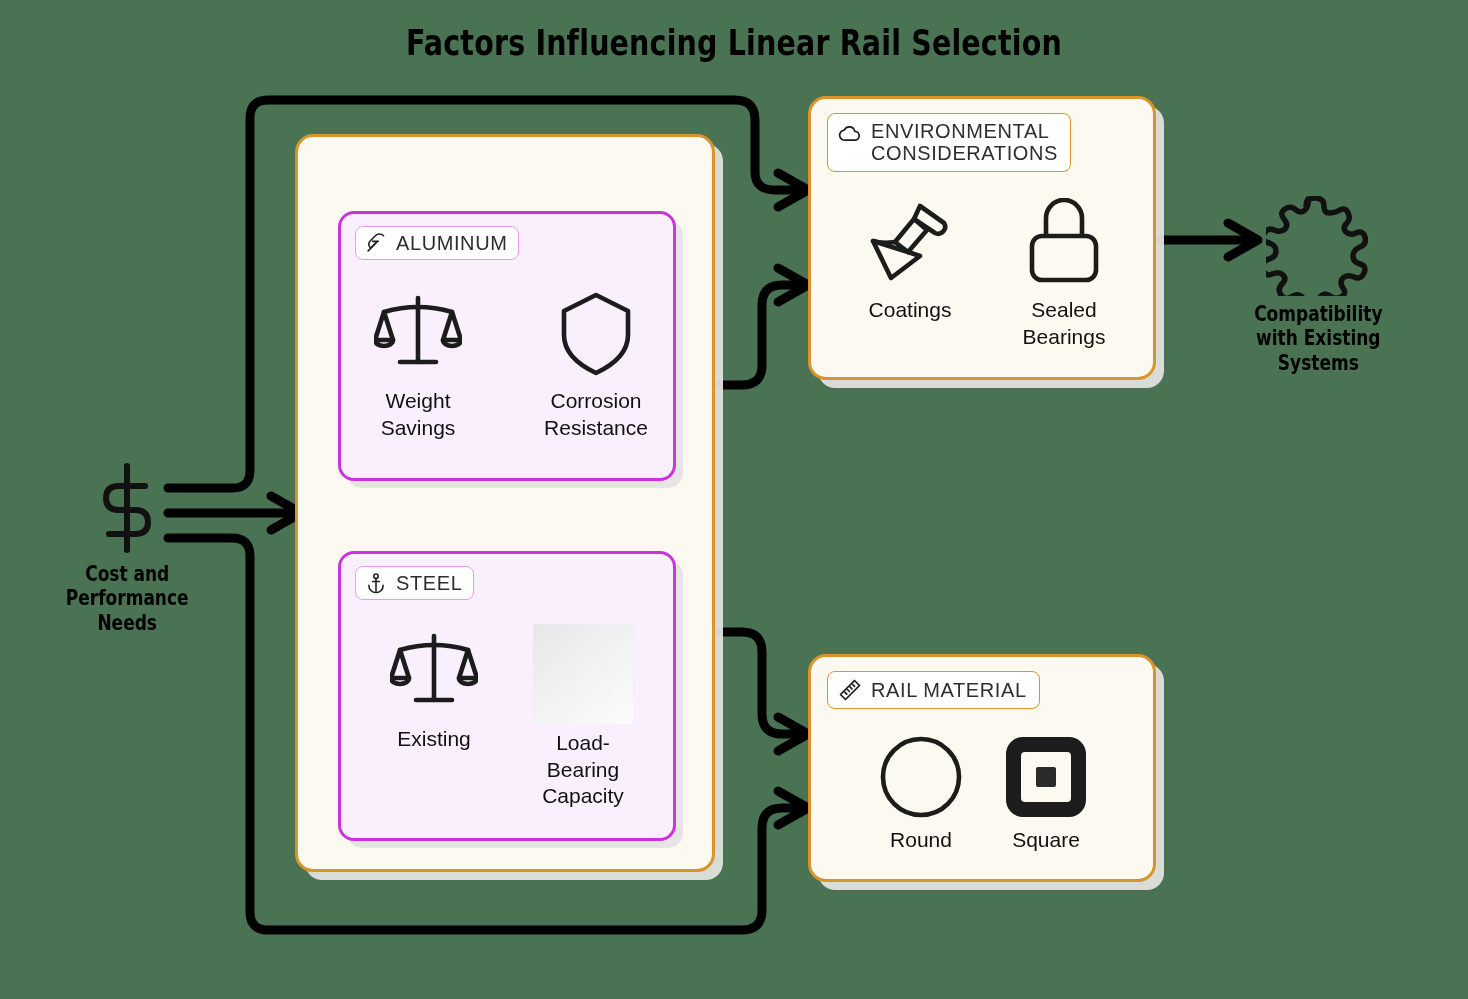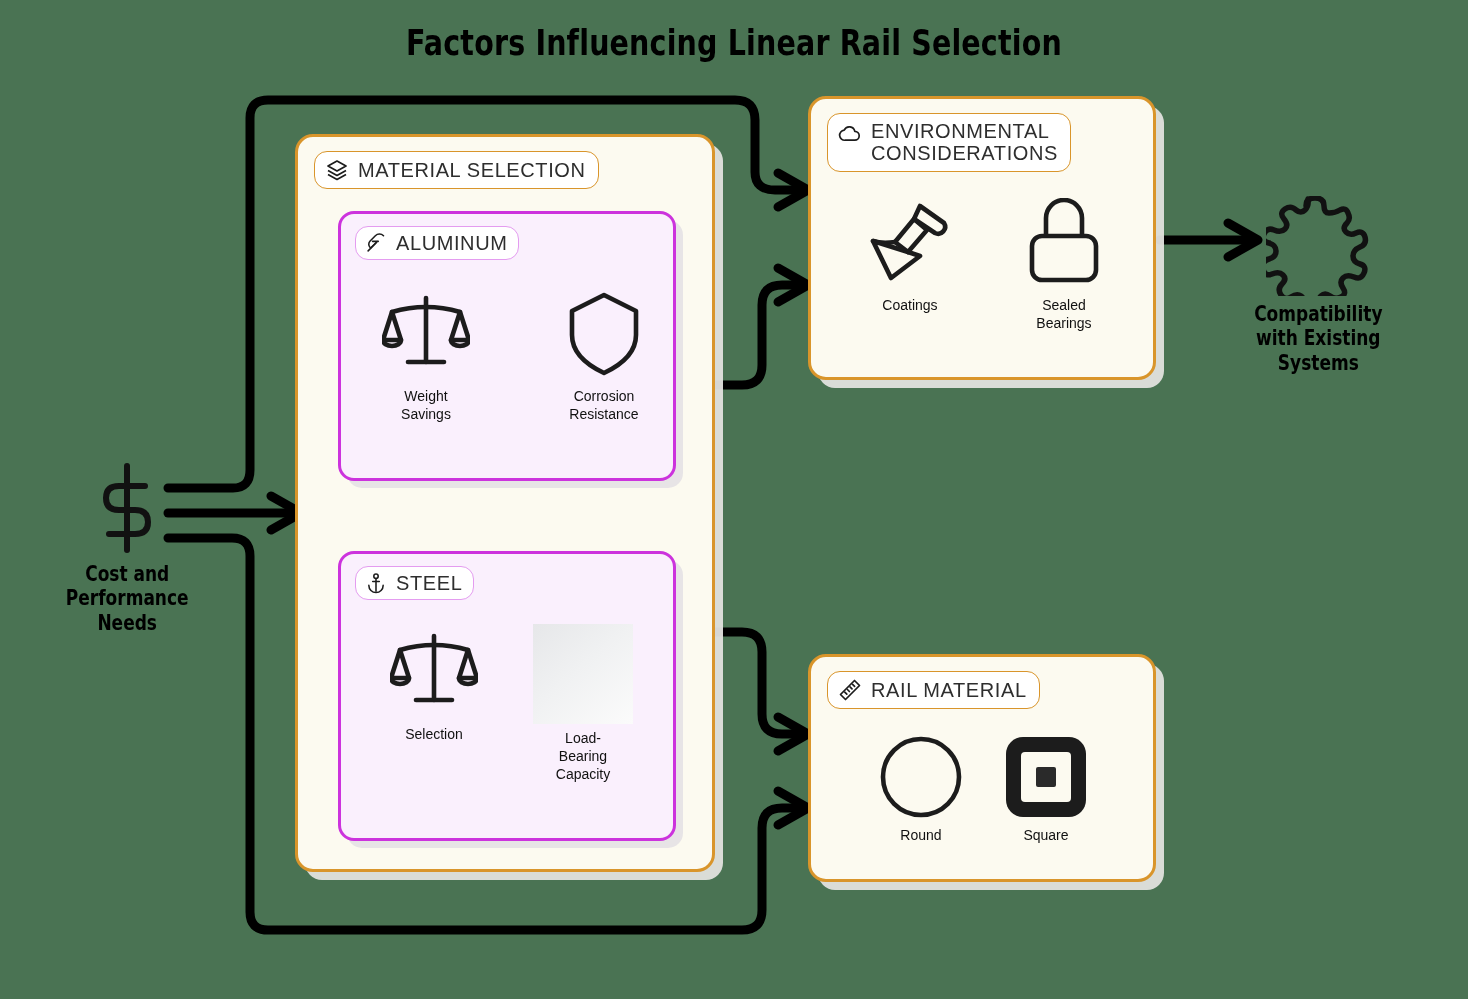"ENVIRONMENTAL" .pill { border-radius: 13px -> 8px }
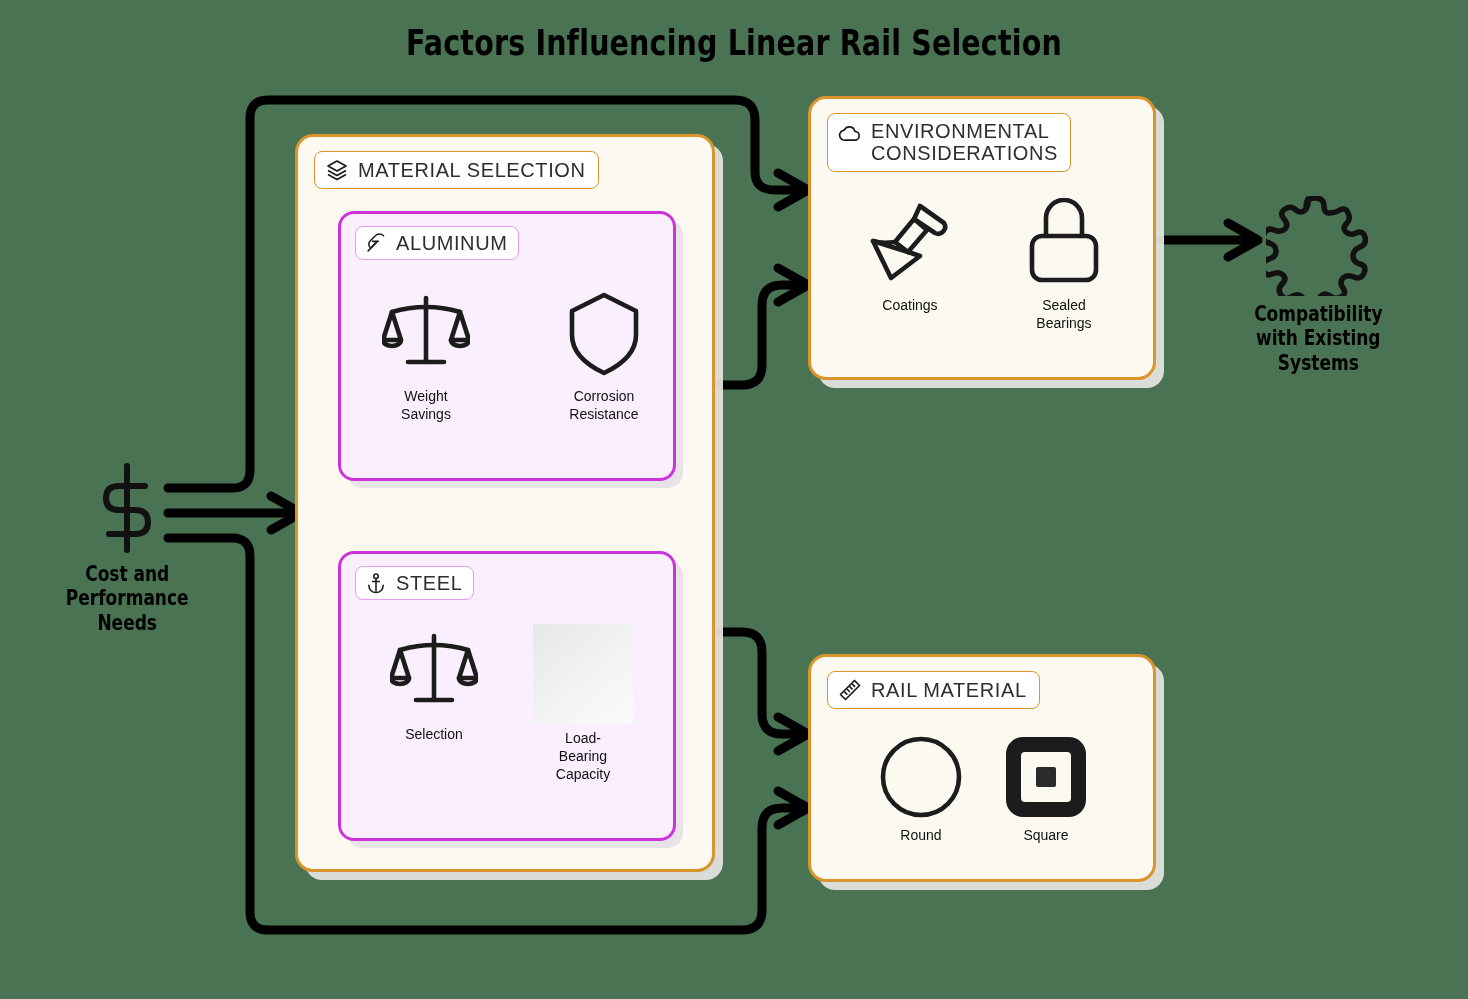"MATERIAL SELECTION" div.pill { html: <div> <span> <svg> <g> <path></path> <path></path> <path></path> </g> </svg> </span> <span>MATERIAL SELECTION</span> </div> -> none }
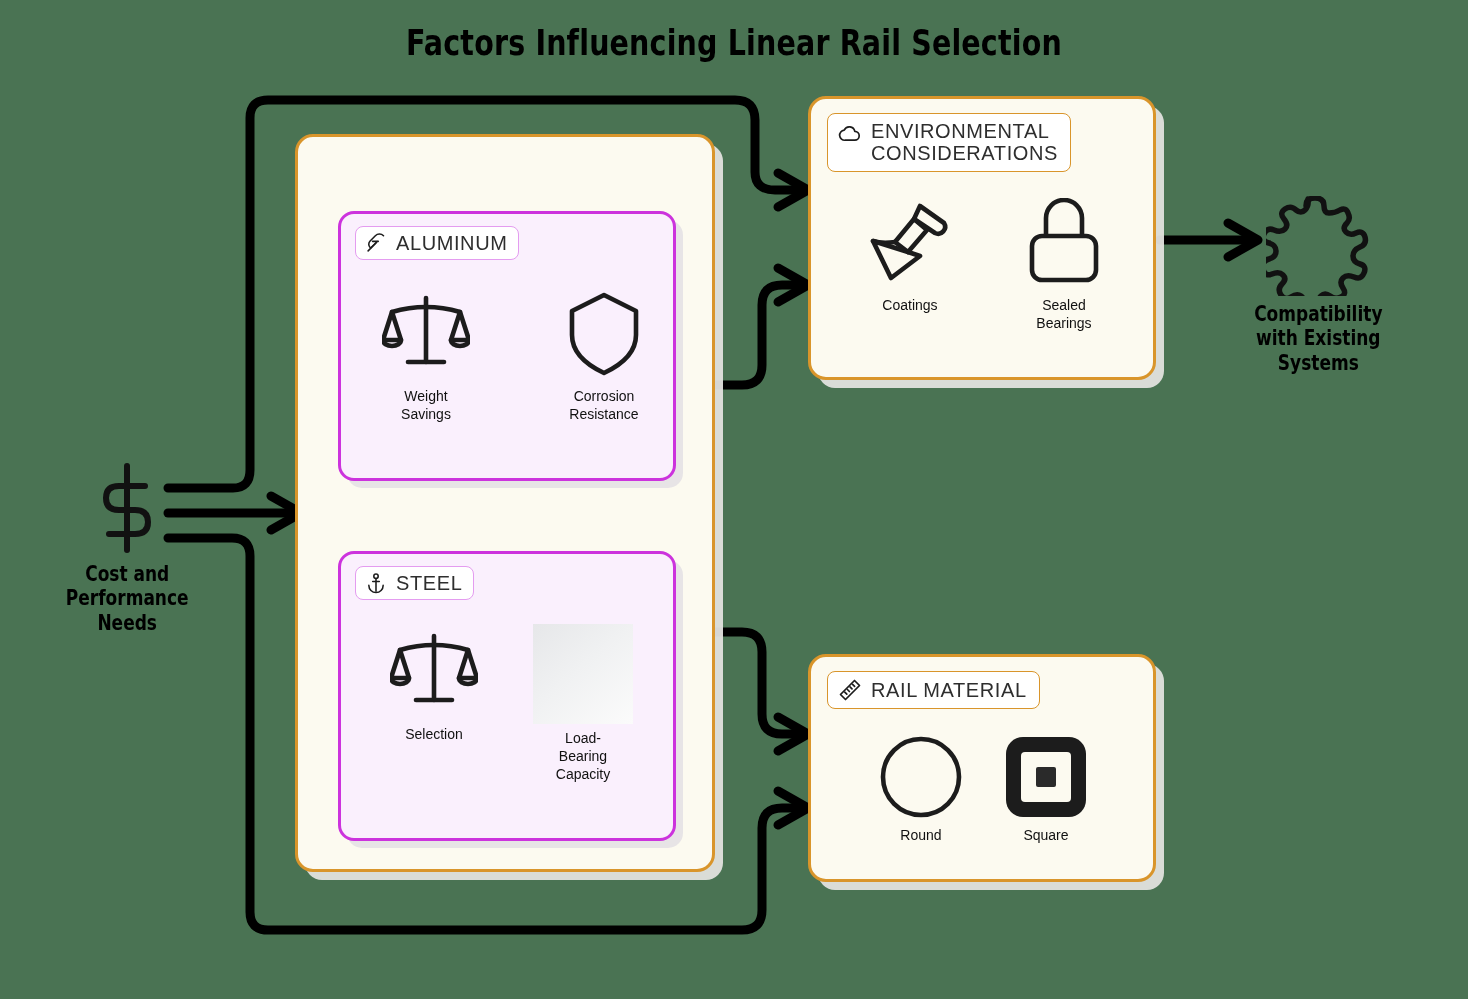"Coatings" .item .lbl { font-size: 14px -> 21px }
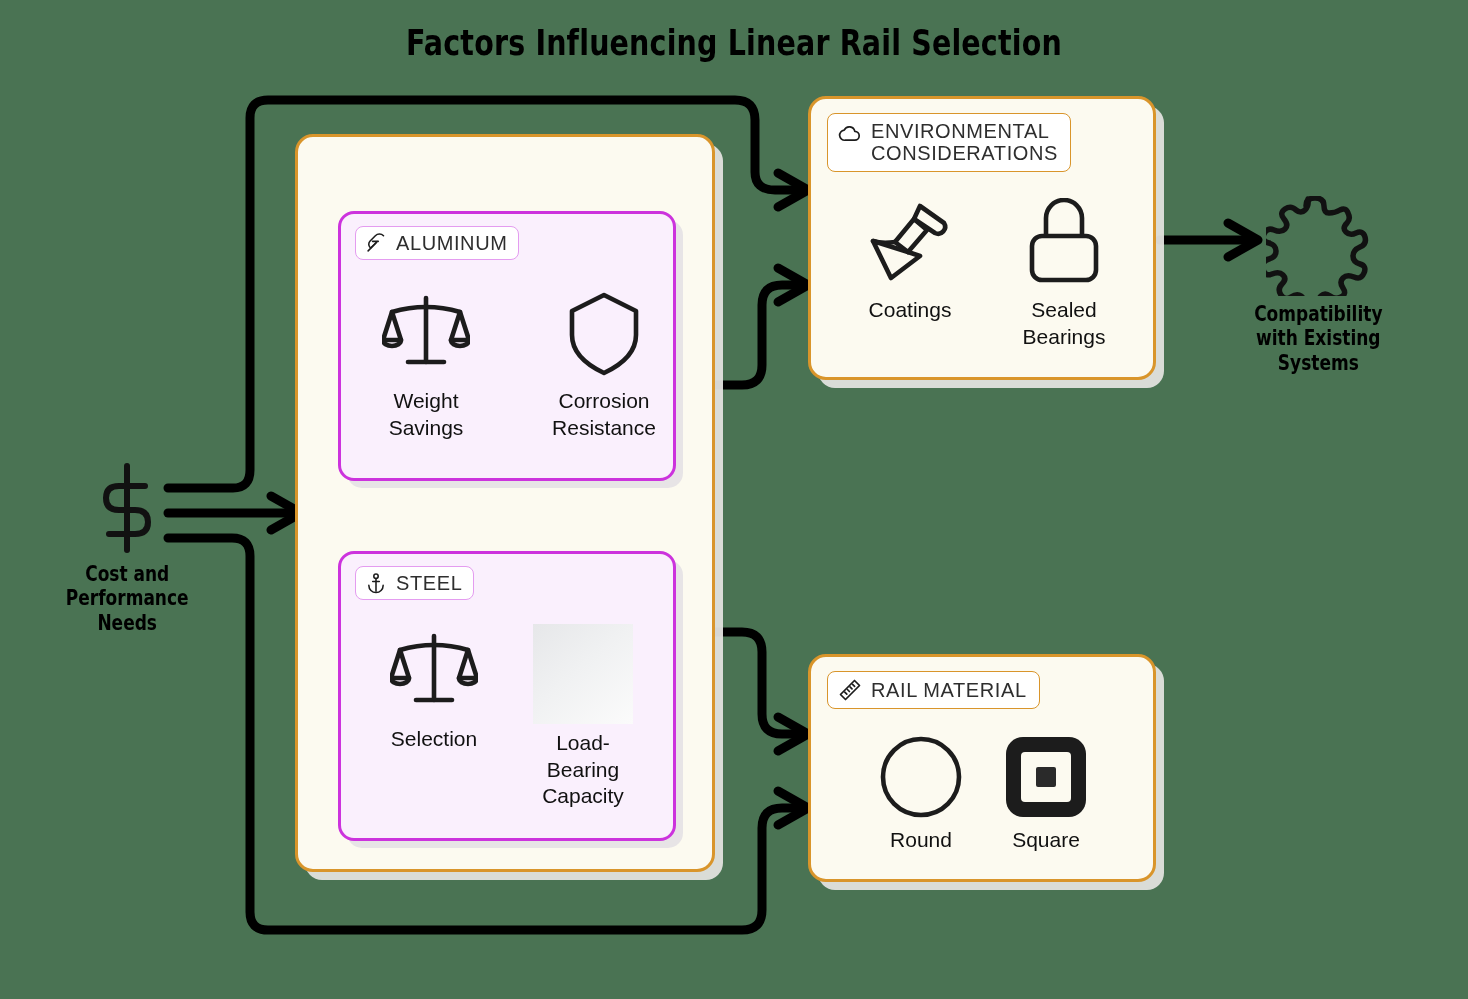"Weight" div.items { left: 8px -> 0 }
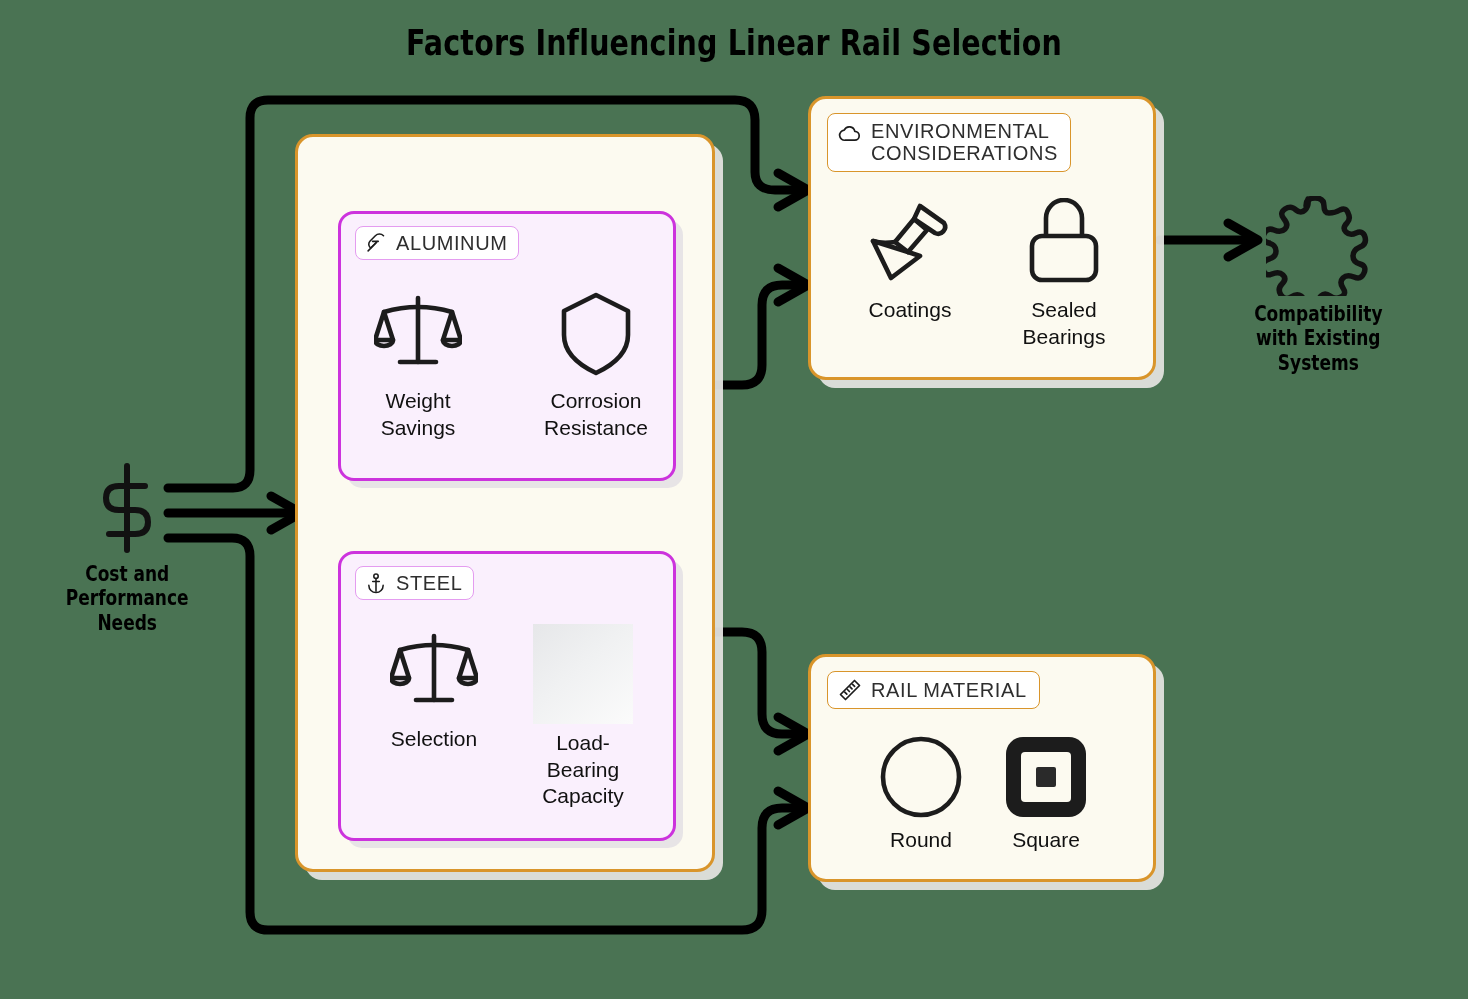"Selection" div.lbl { text: Selection -> Existing }
